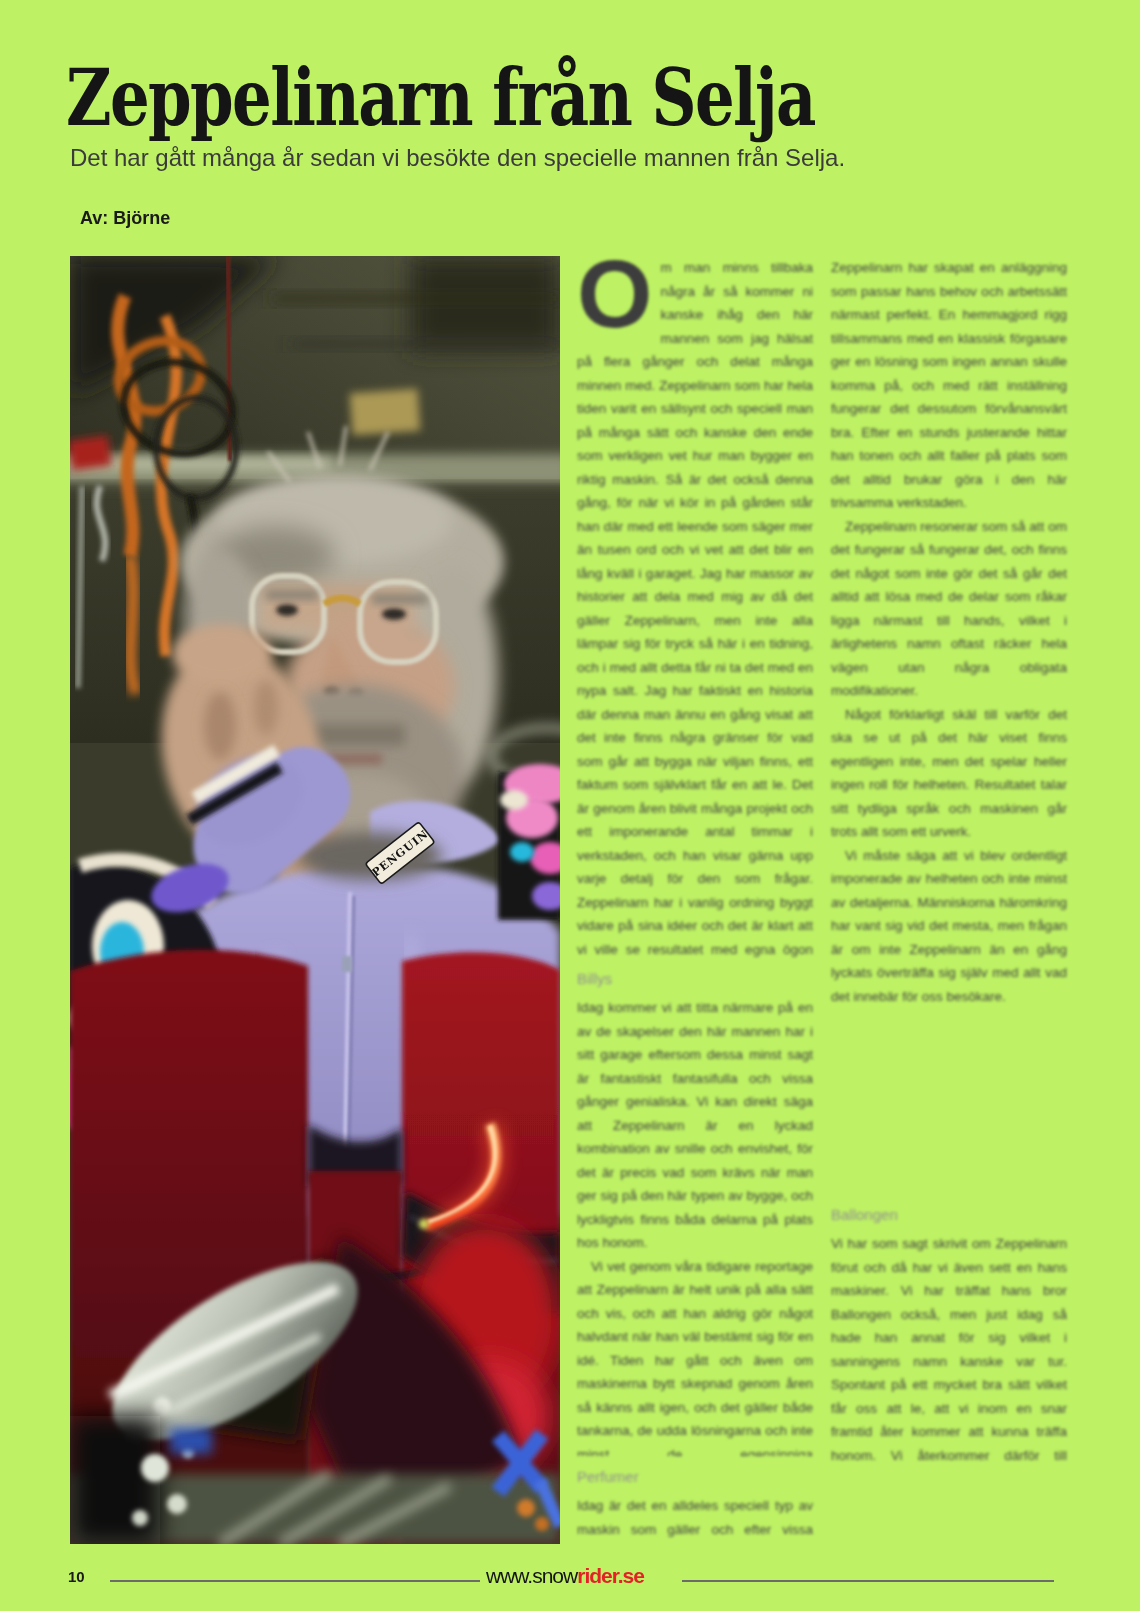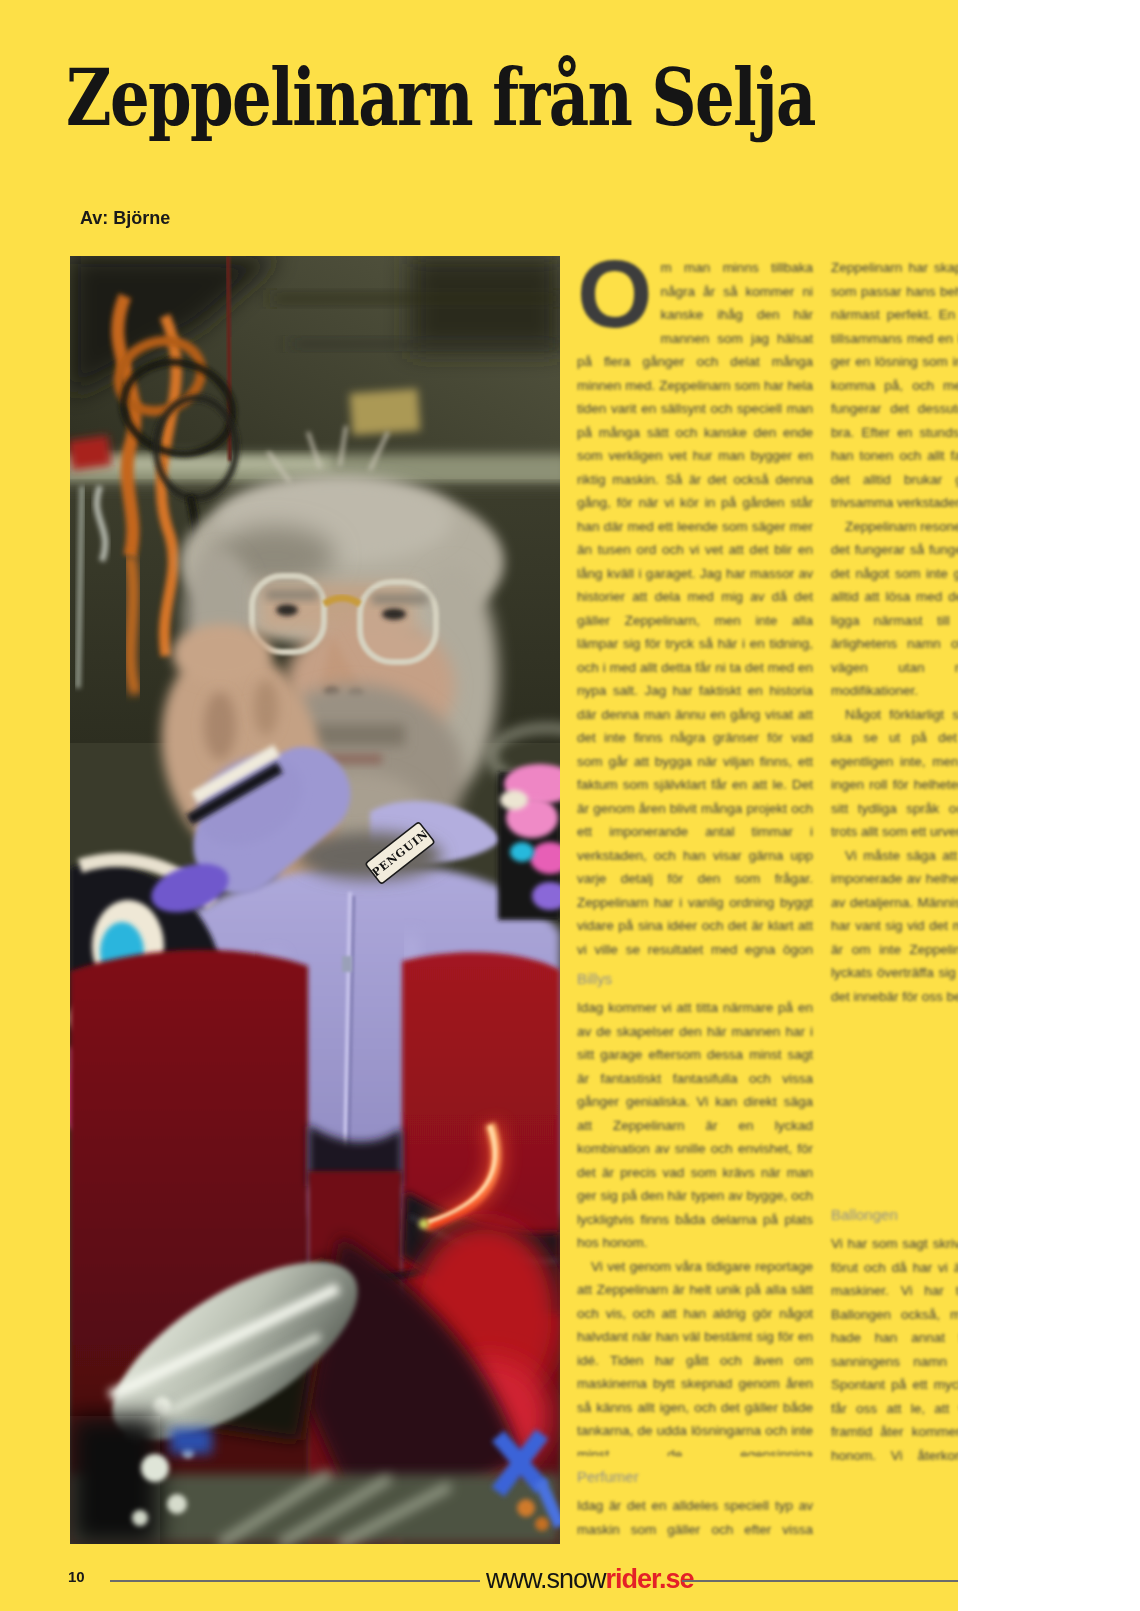"Zeppelinarn från Selja" #page { background: #fde047 -> #bef264; width: 958px -> 1140px }
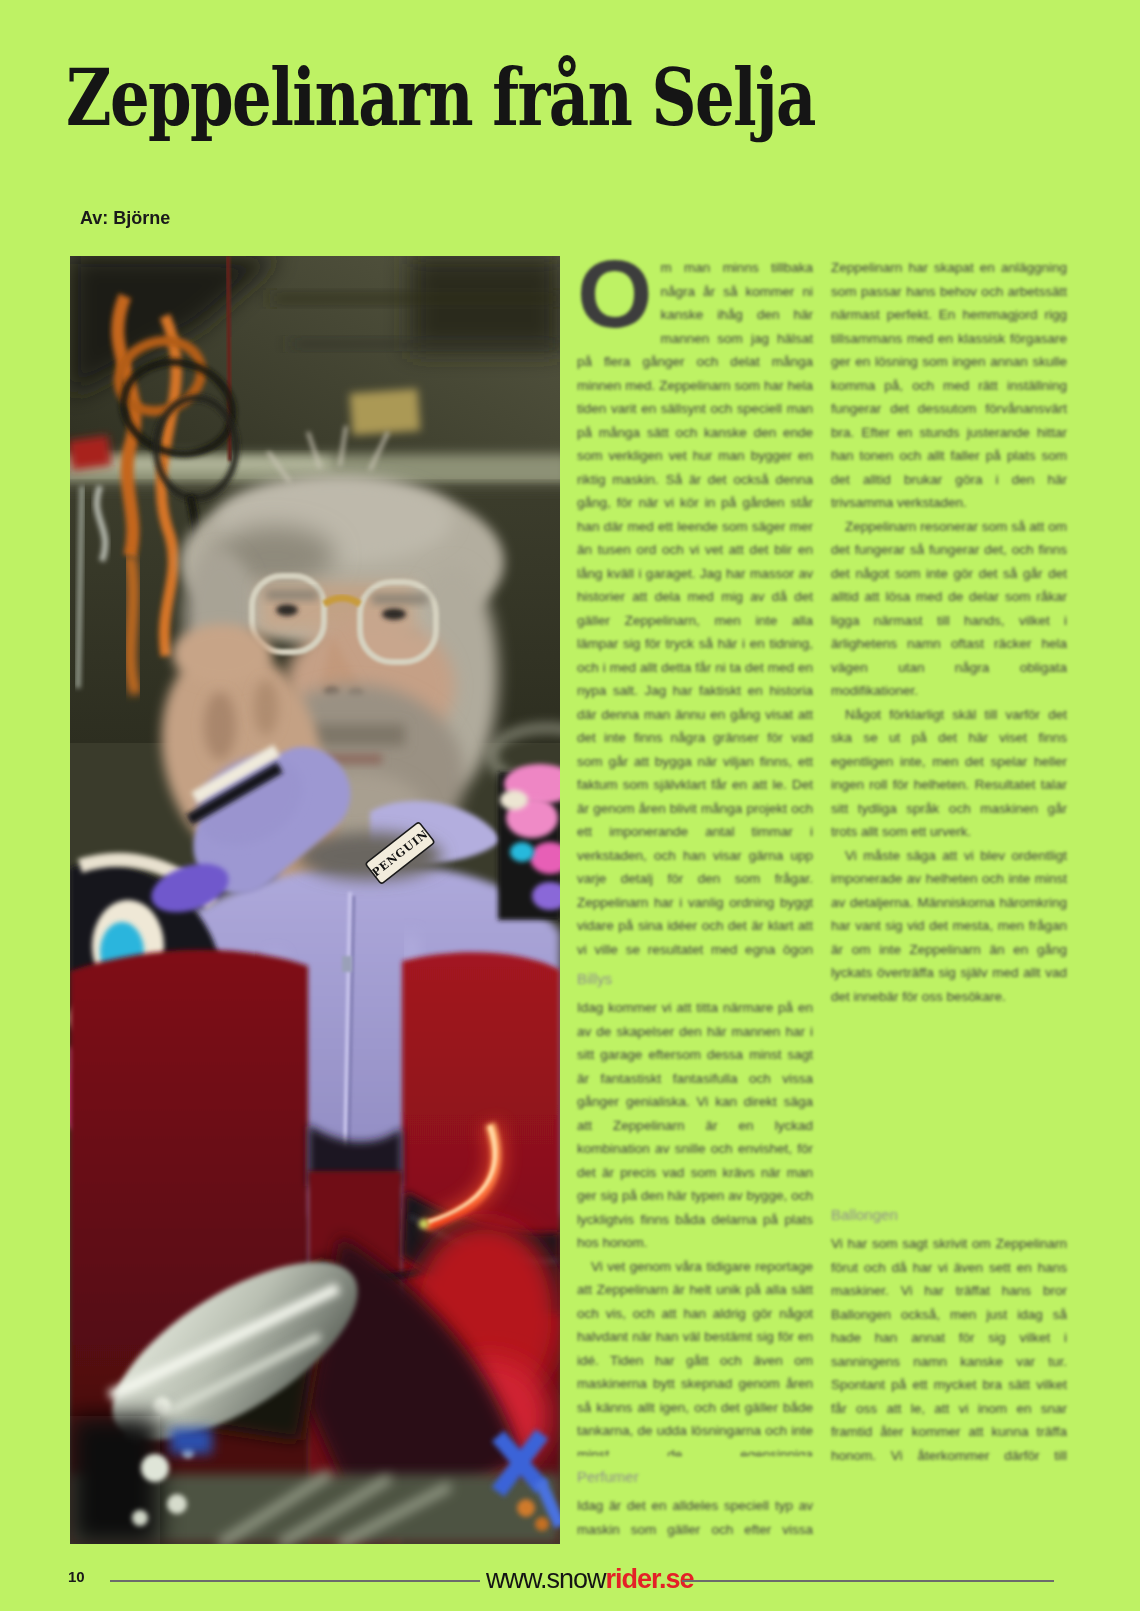"Det har gått många år" div { html: none -> <div>Det har gått många år sedan vi besökte den specielle mannen från Selja.</div> }
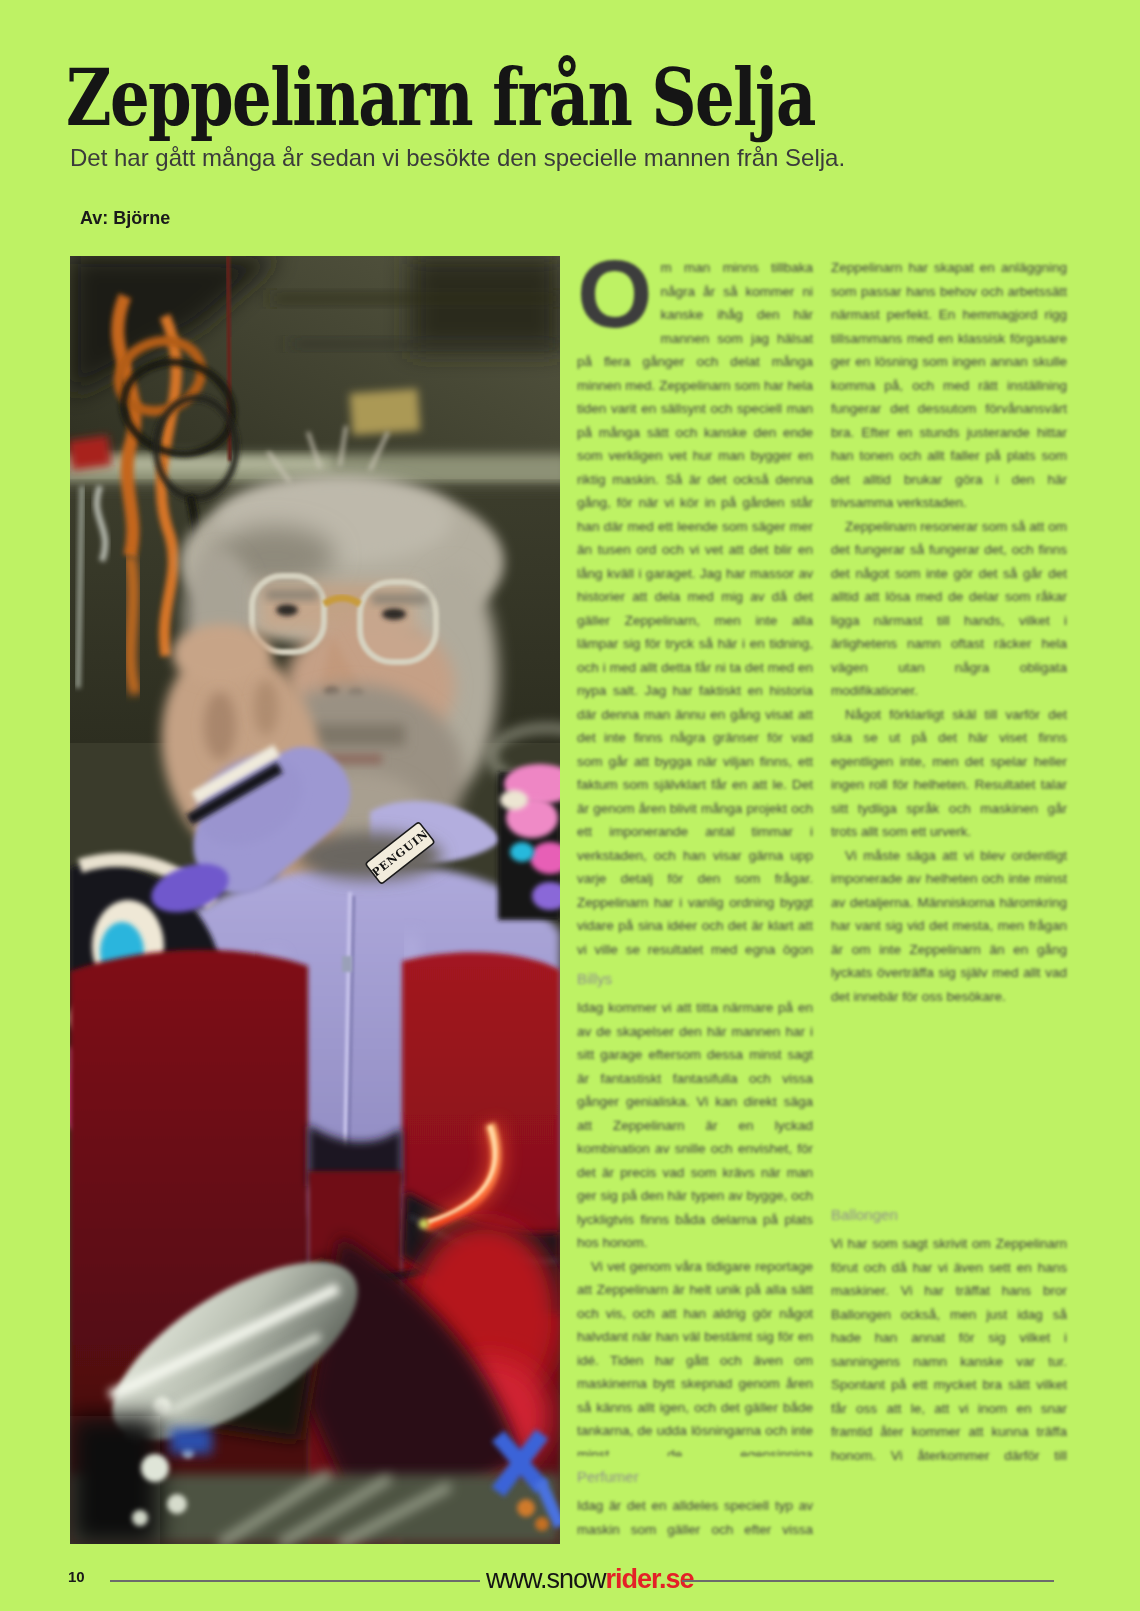"www.snowrider.se" .logo { font-size: 27px -> 21px }
